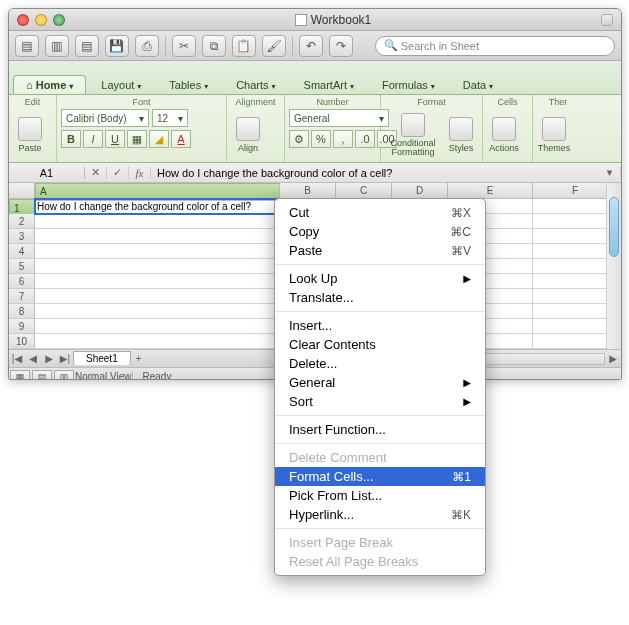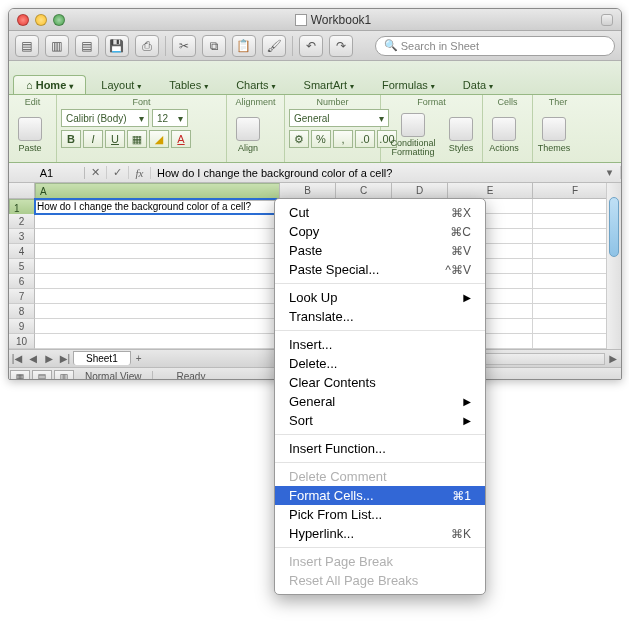"Paste Special..." div.mi { html: <div> <span>Paste Special...</span> <span>^⌘V</span> </div> -> none }
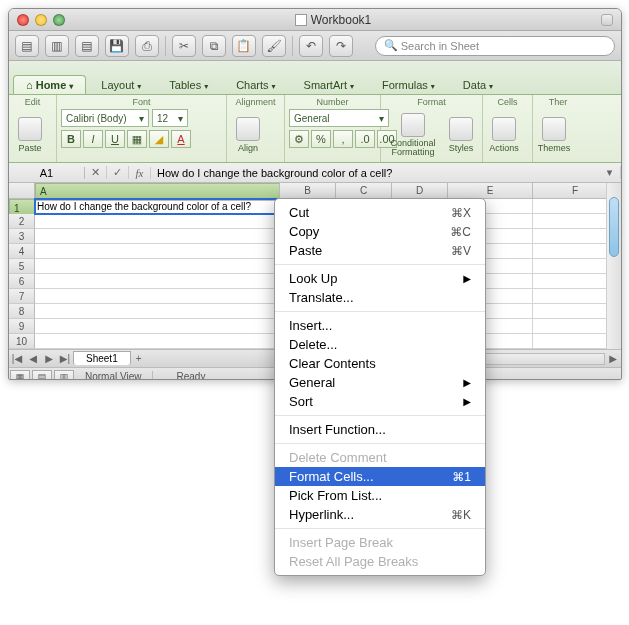"Delete..." div.mi { order: before "Clear Contents" -> after "Clear Contents" }
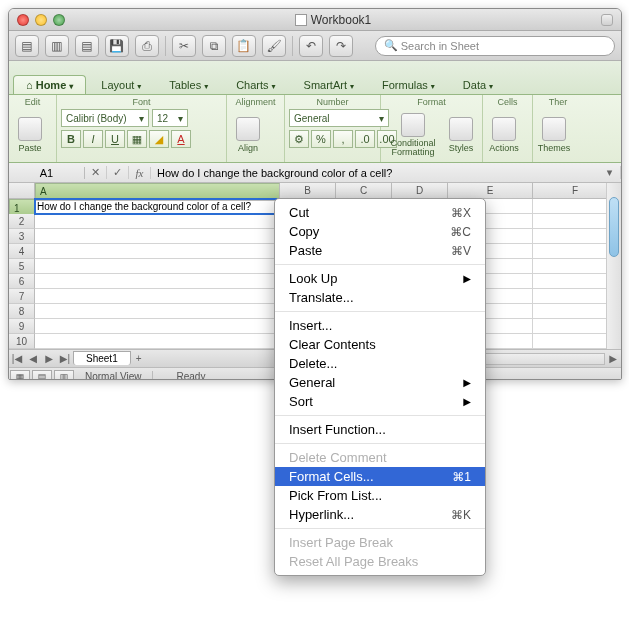"Normal View" div { padding: 0 10px -> 0 0 }
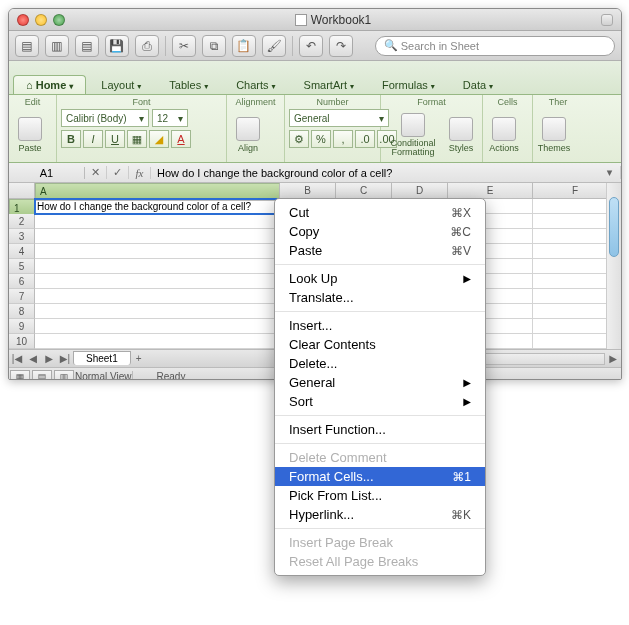"Ready" div { padding: 0 24px -> 0 10px }
